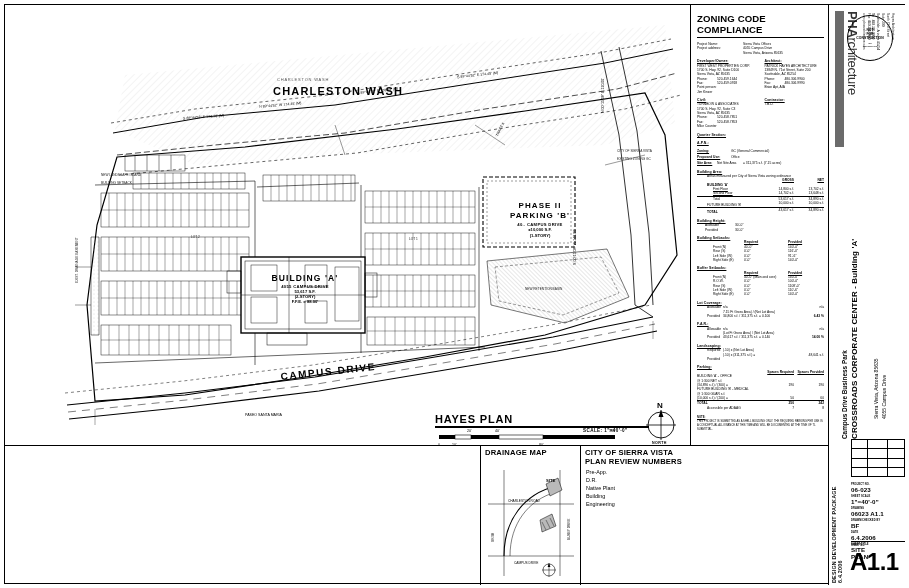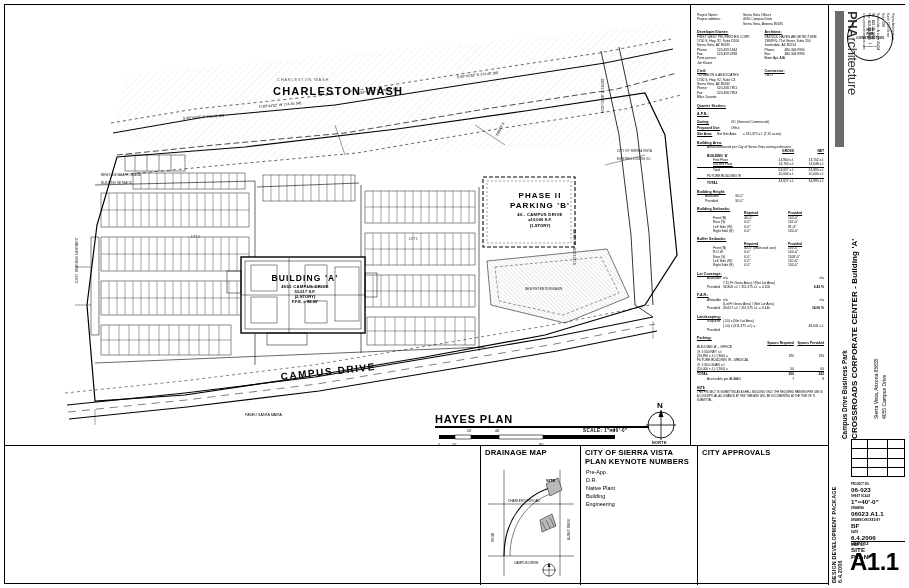"ZONING CODE COMPLIANCE" div { html: none -> <div>ZONING CODE COMPLIANCE</div> }
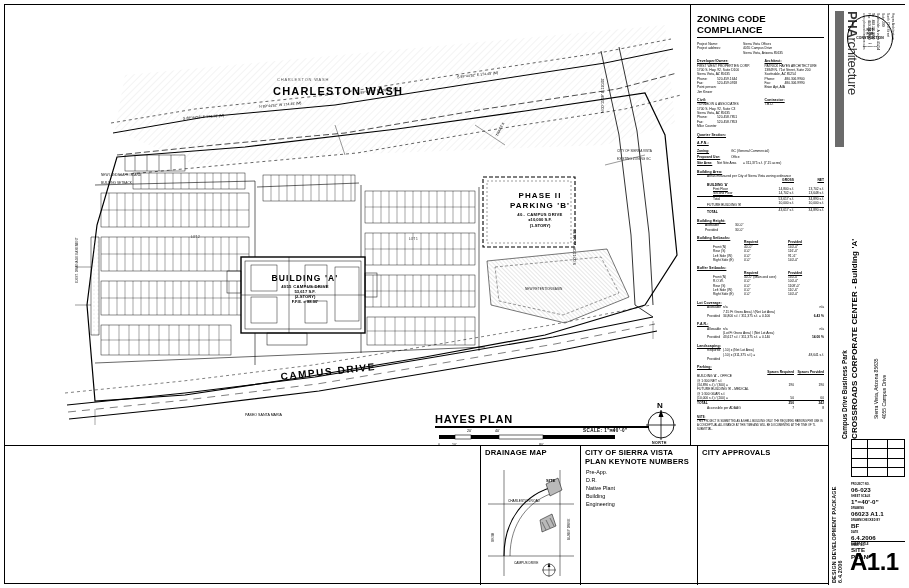"PHASE II" #bldg-b { top: 186px -> 196px }
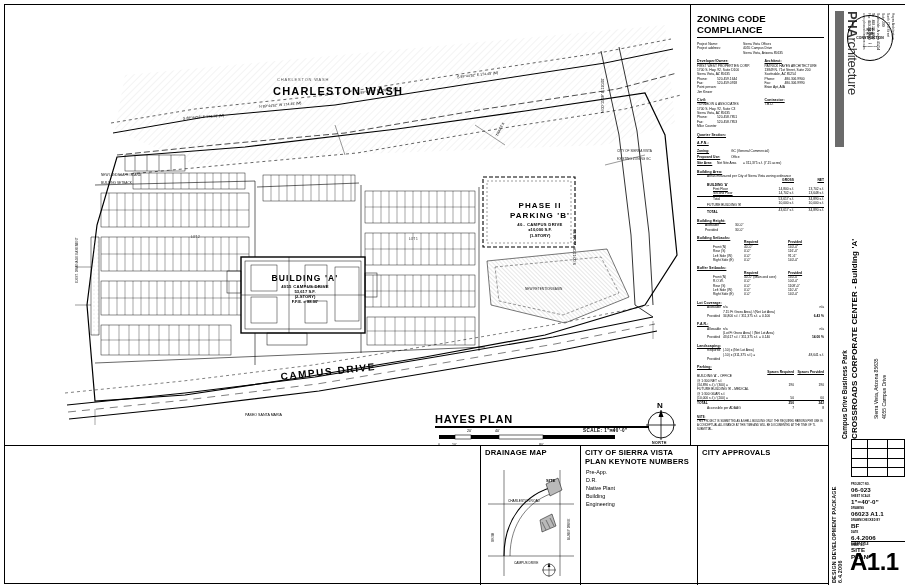"CITY APPROVALS" div.bp { html: <div> <div>CITY APPROVALS</div> </div> -> none }
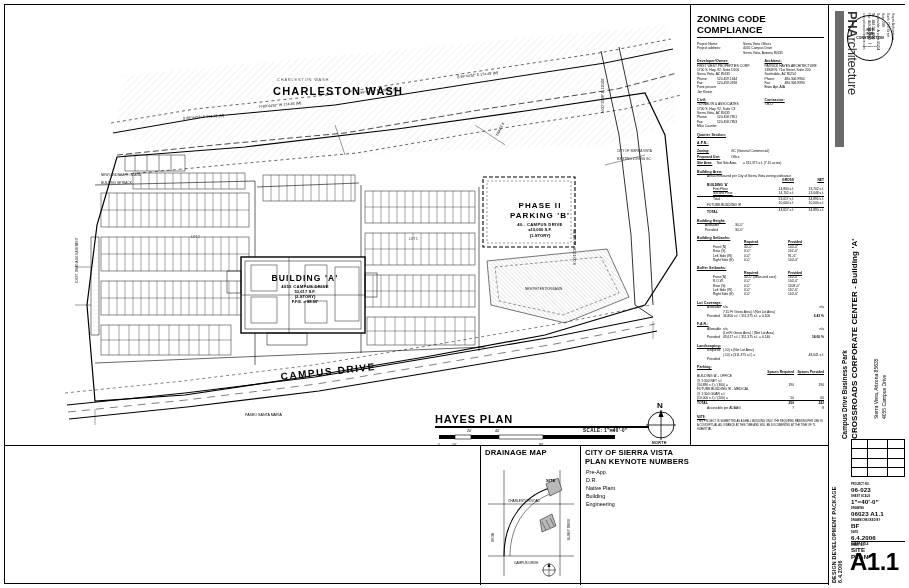"PLAN KEYNOTE NUMBERS" div.bp-title { text: KEYNOTE -> REVIEW }
